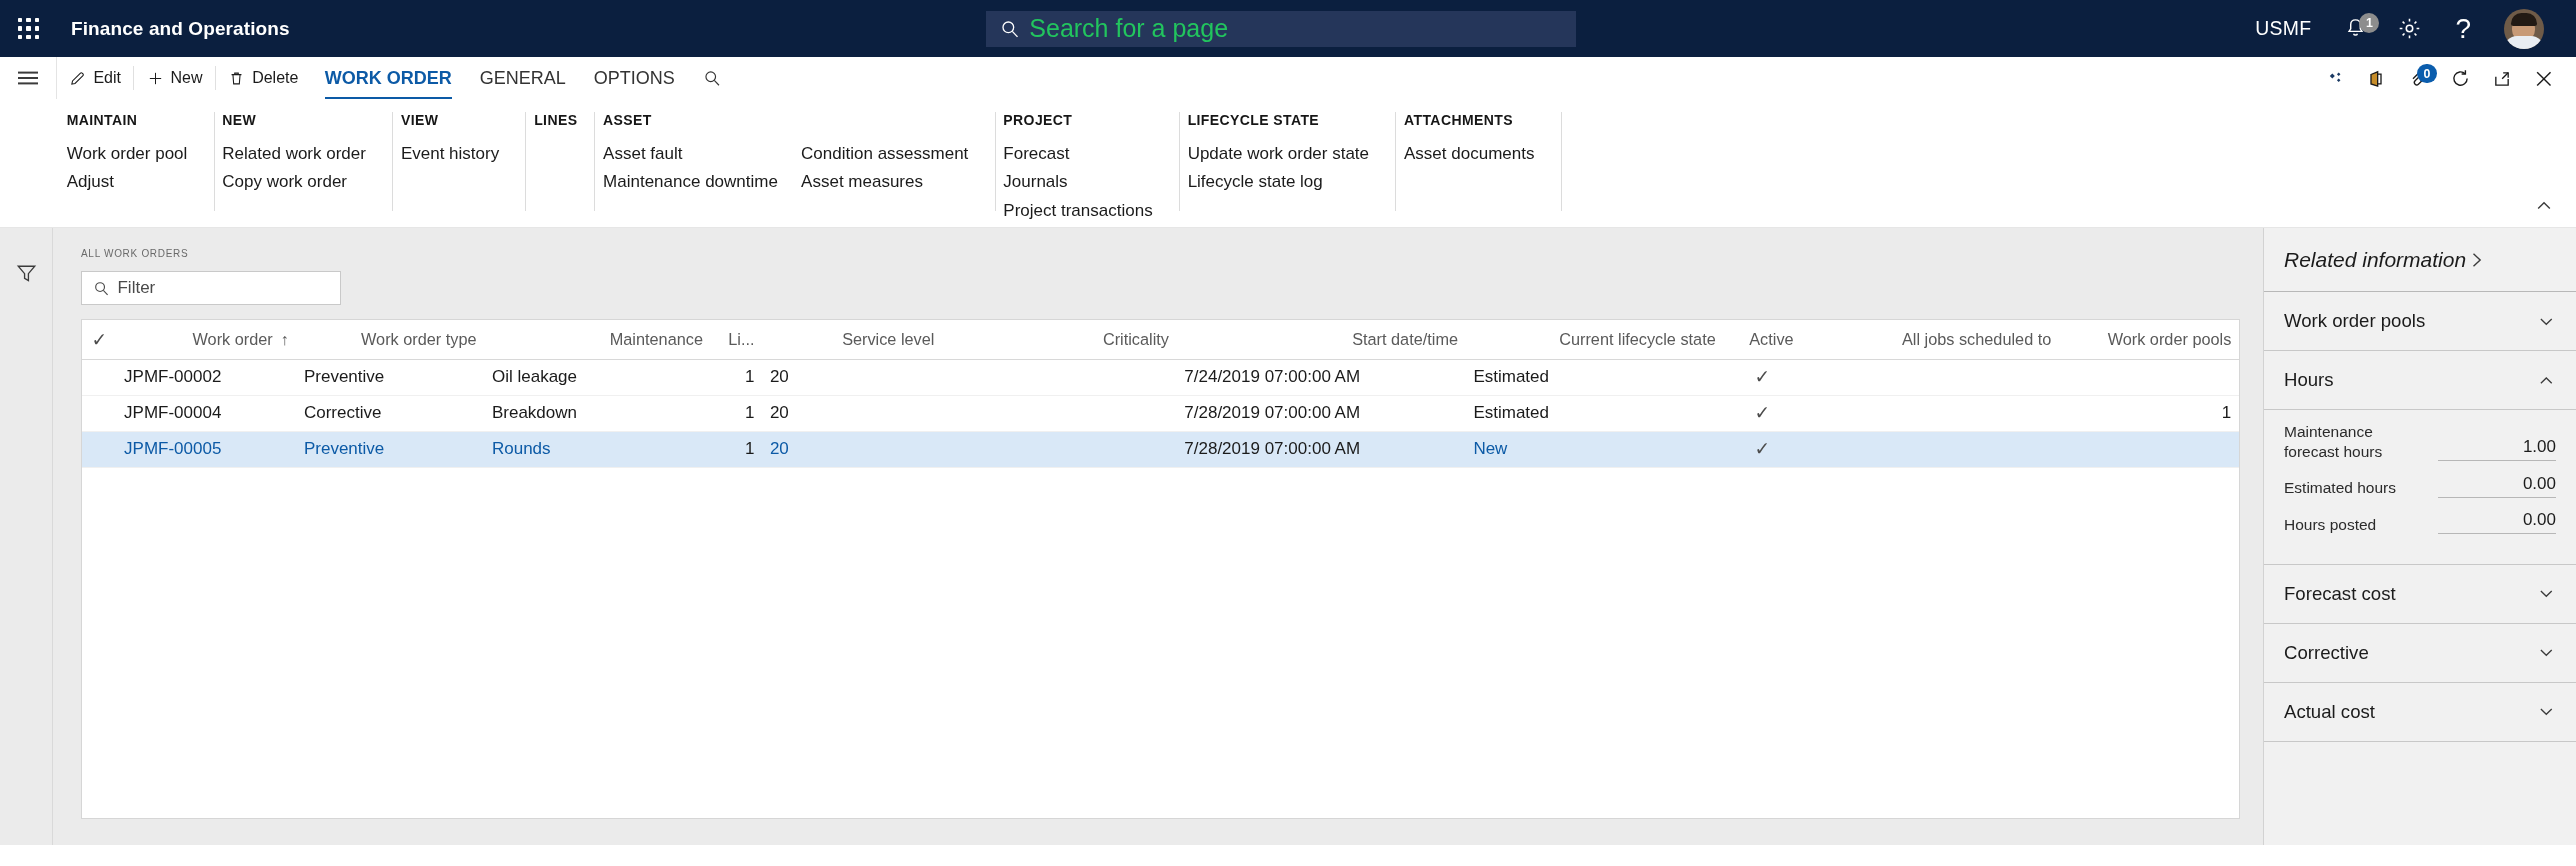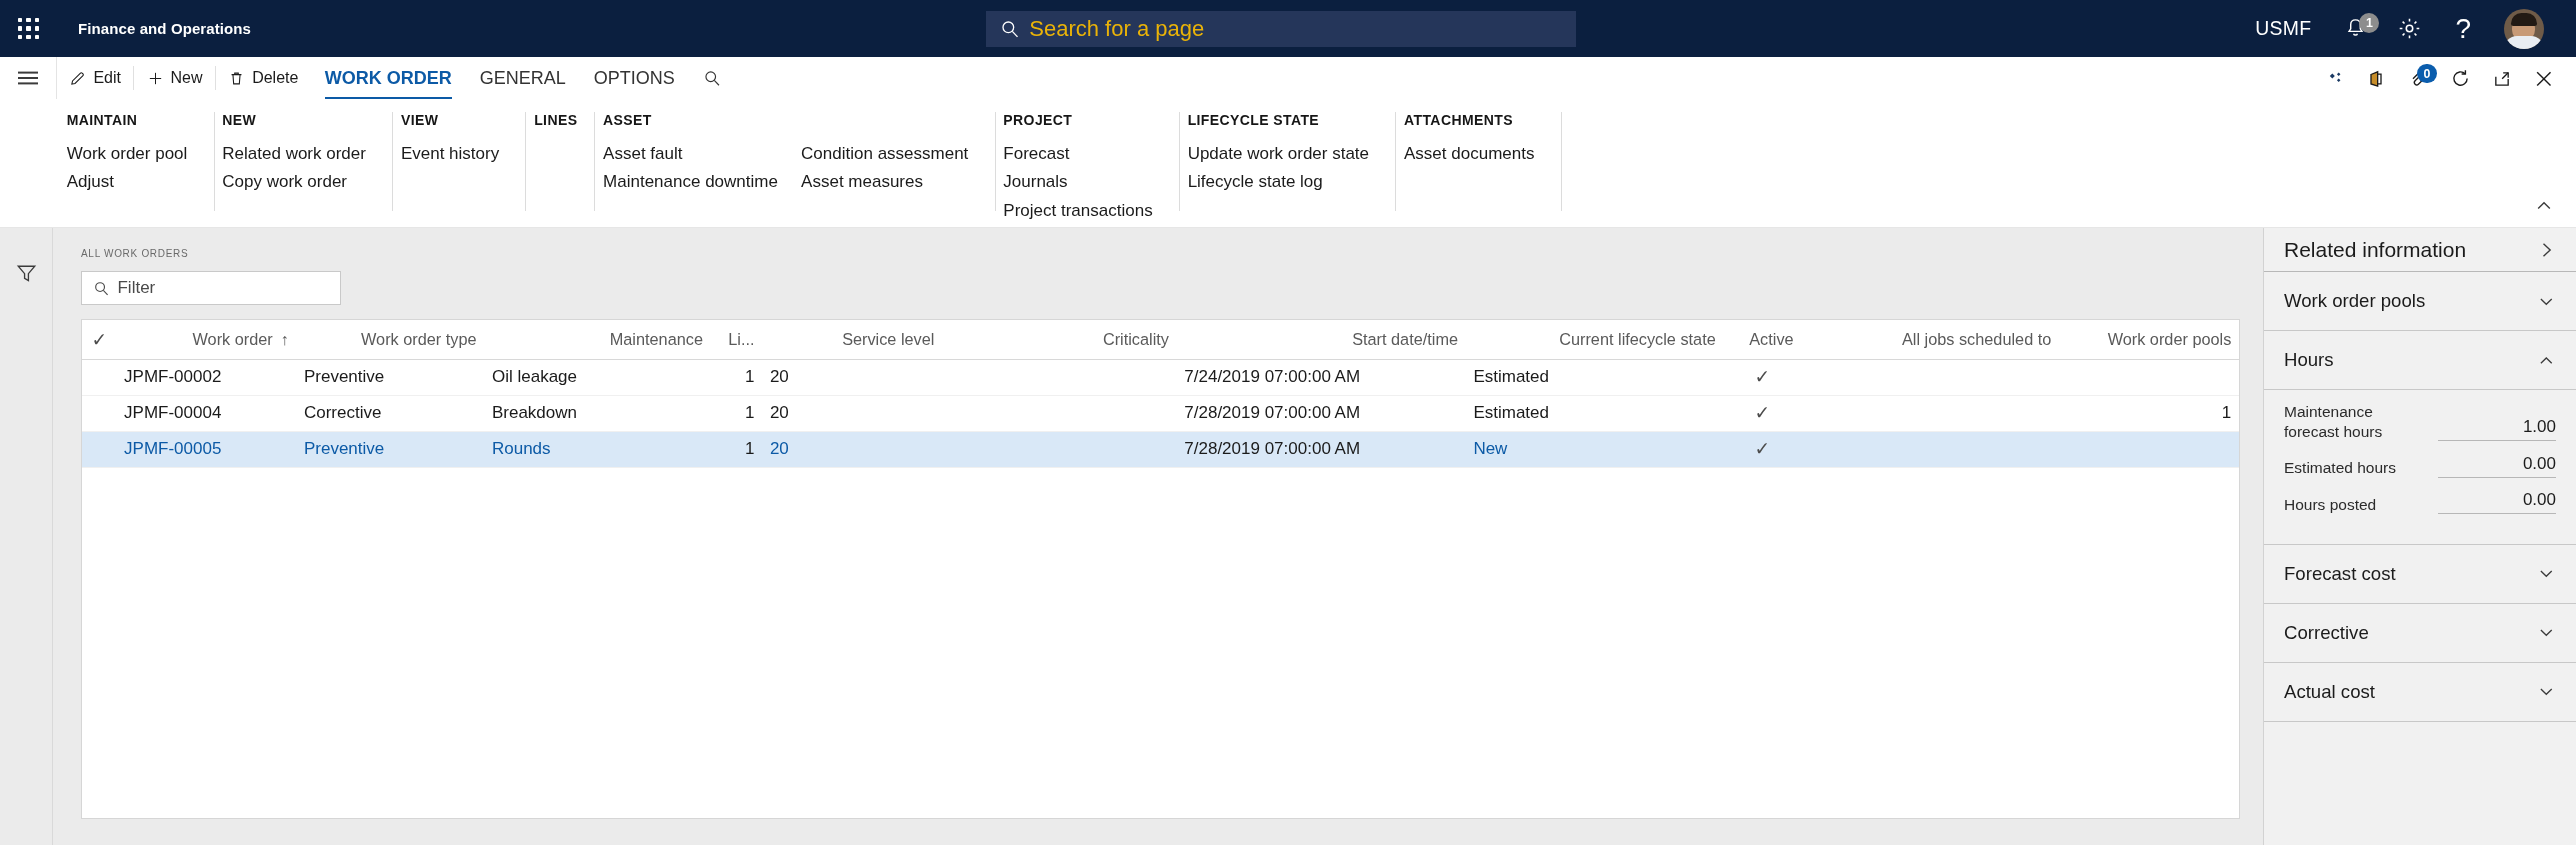"Finance and Operations" .app-title { font-size: 15px -> 19px; margin-left: 21px -> 14px }
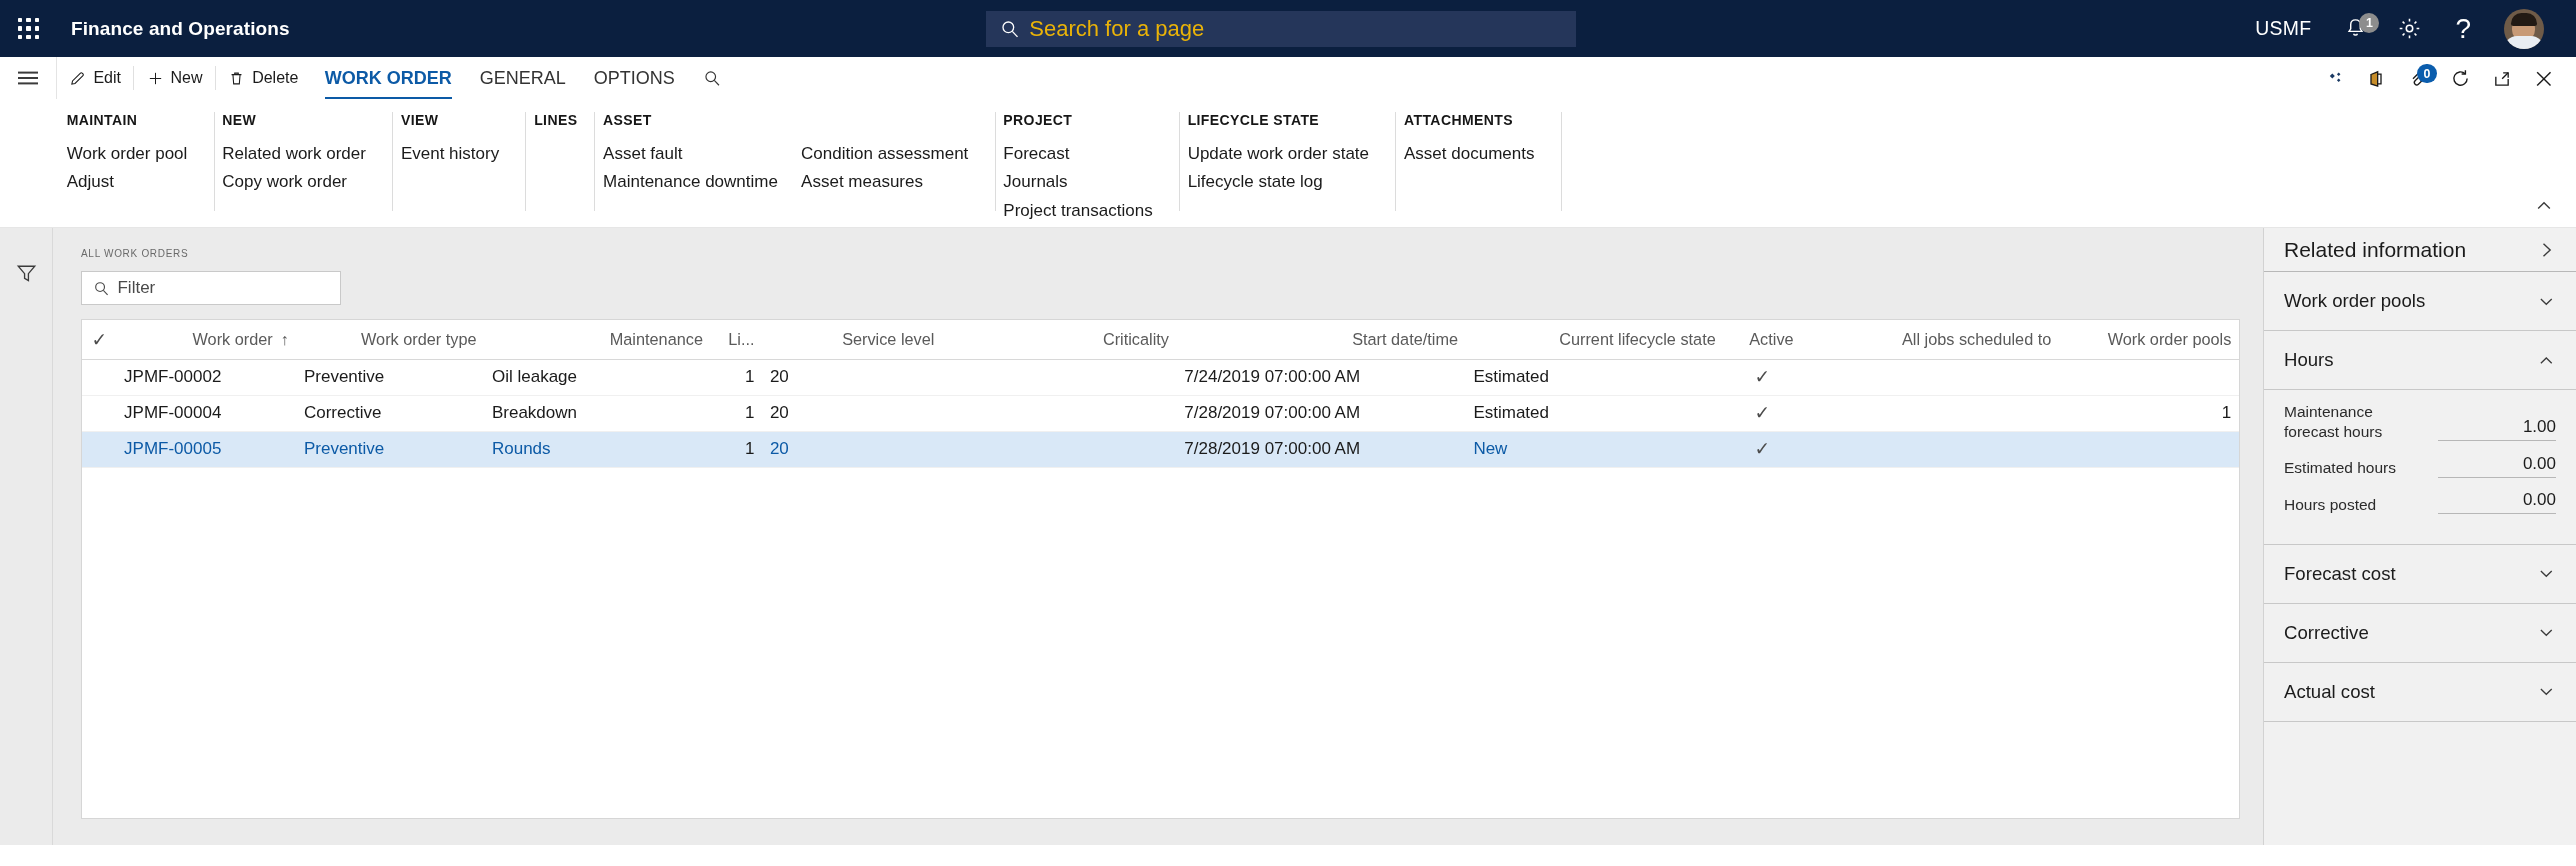"Search for a page" .search-input-text { color: #eab308 -> #22c55e; font-size: 22px -> 25px }
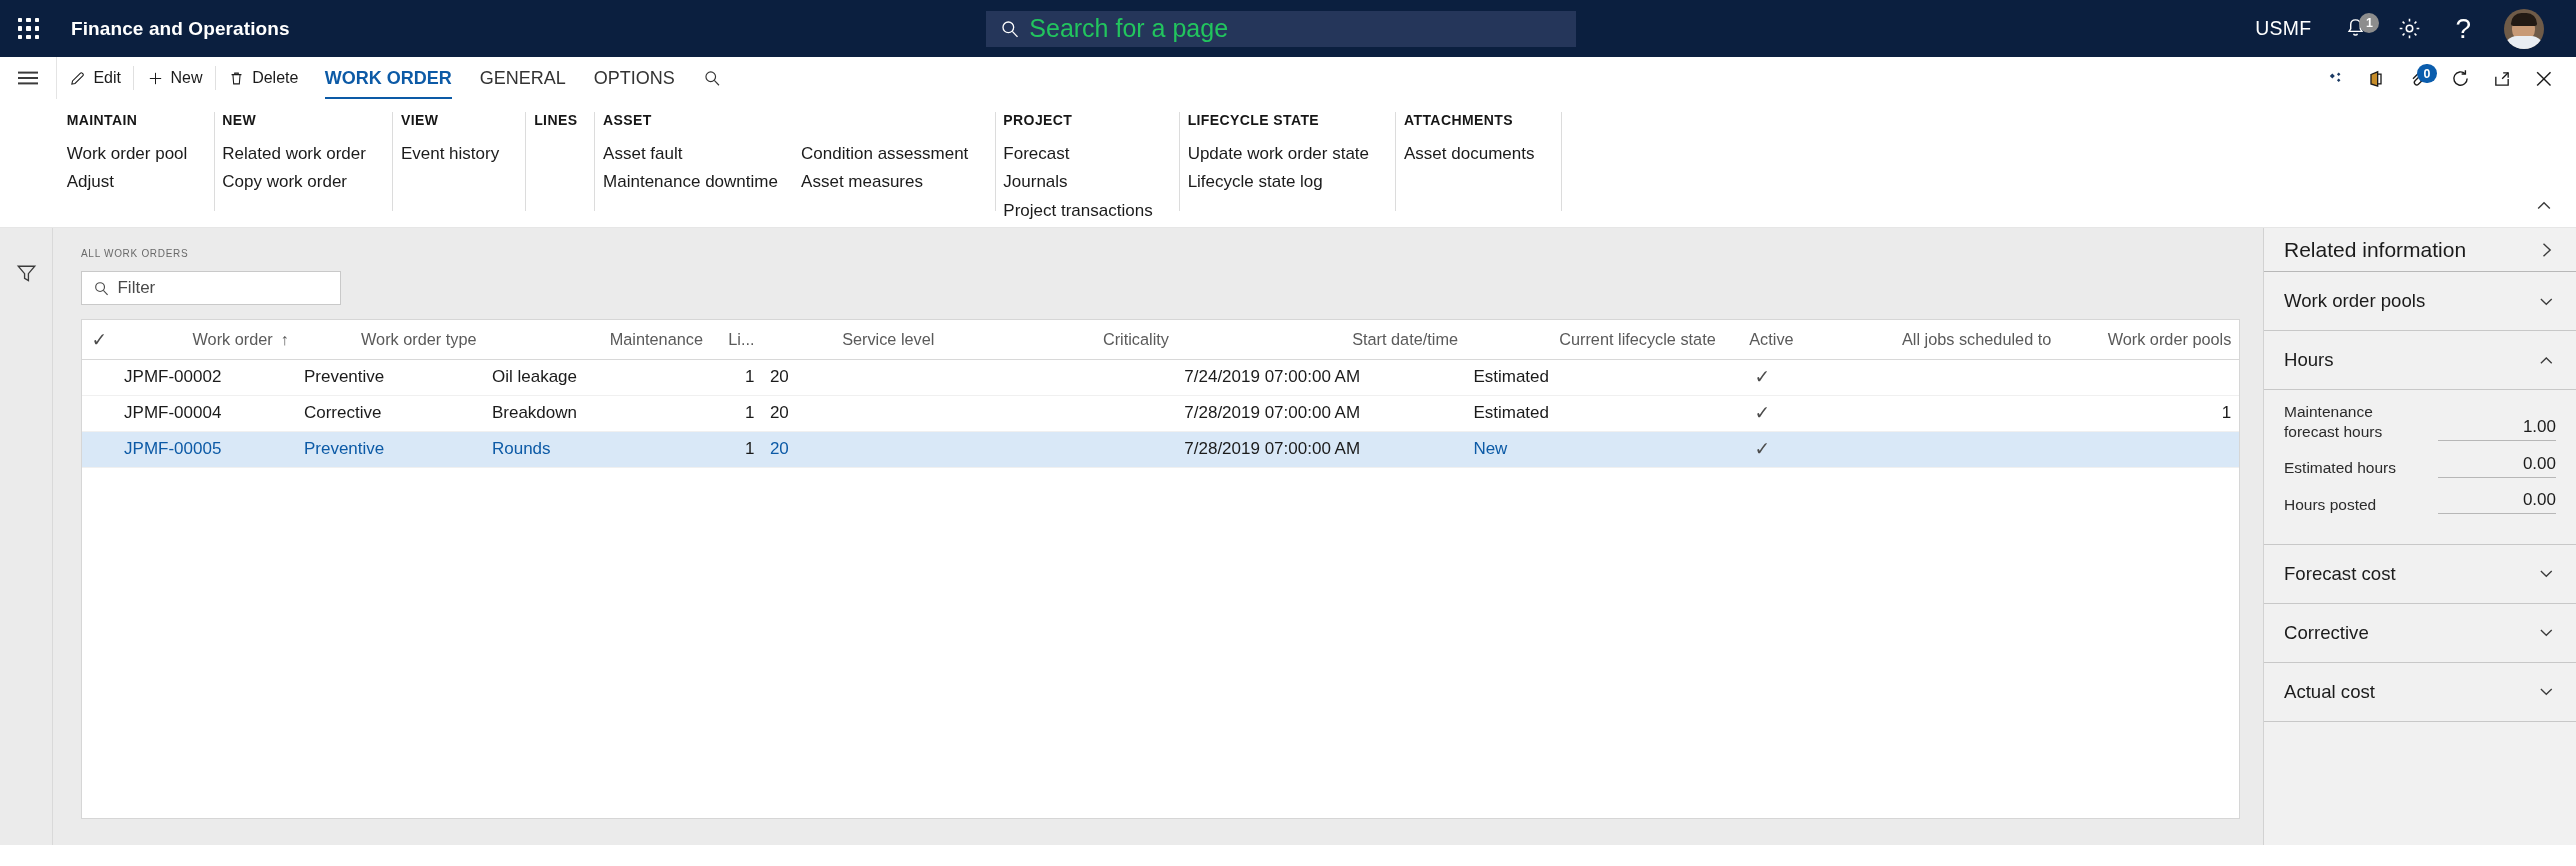"Related information" .rp-head { font-style: none -> italic; height: 44px -> 64px; justify-content: space-between -> flex-start }
